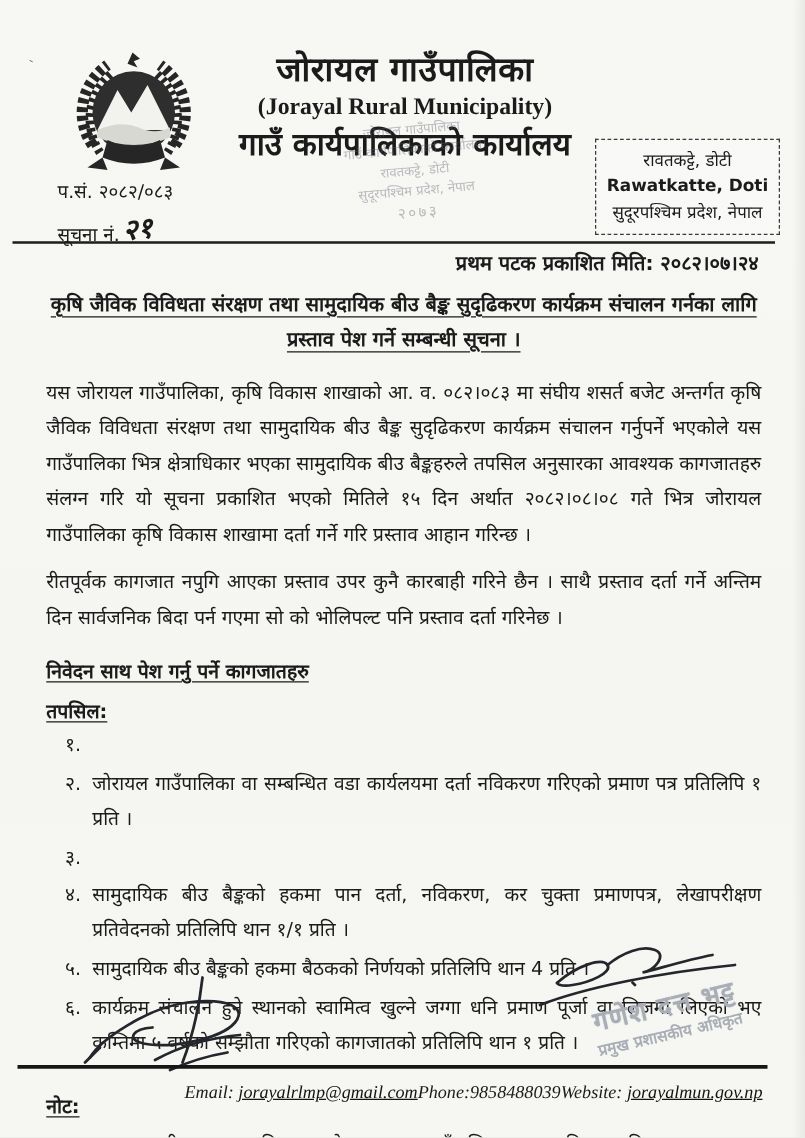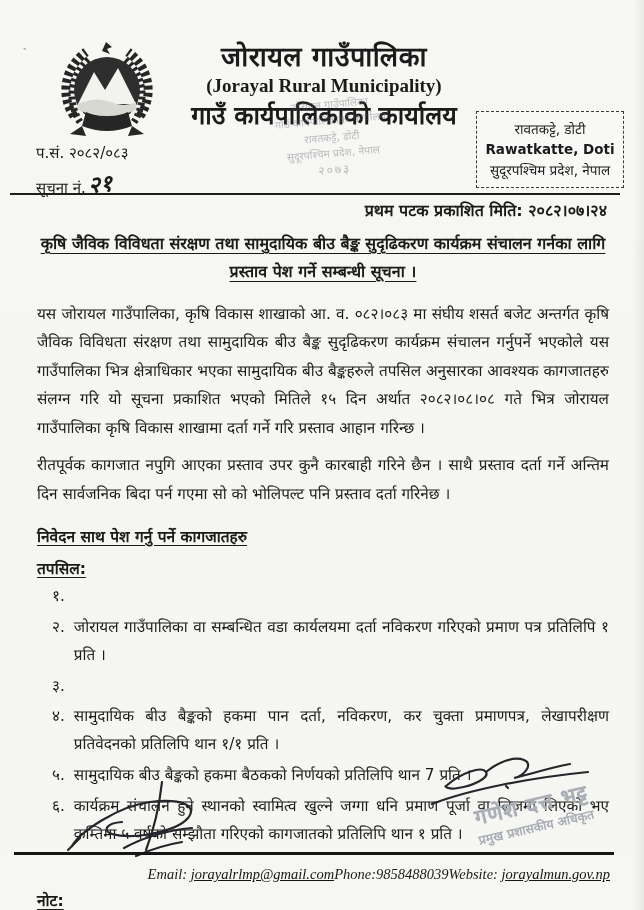"प.सं. २०८२/०८३" .ref-block { left: 36px -> 46px }
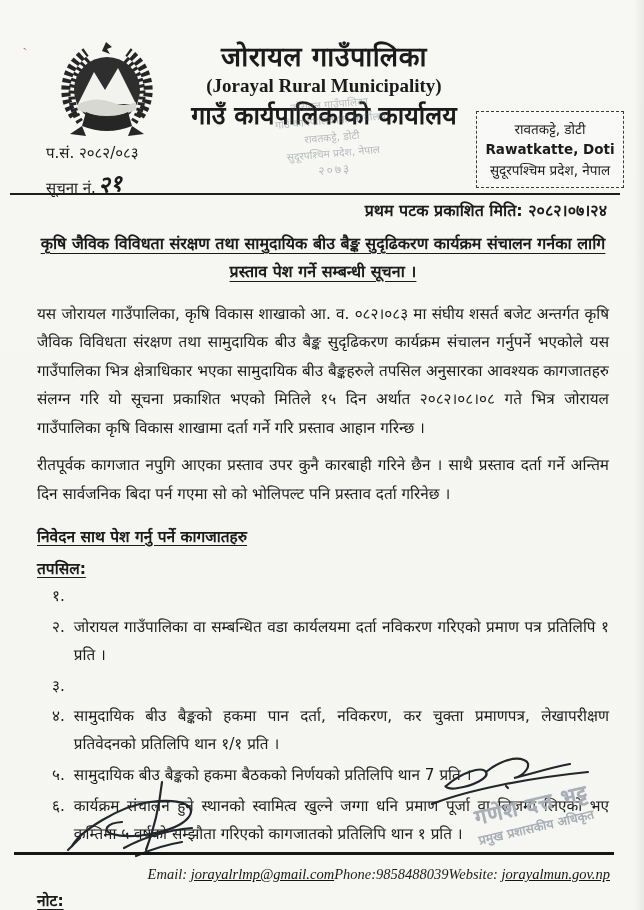"सामुदायिक बीउ बैङ्कको हकमा बैठकको" span.txt { text: 7 -> 4 }
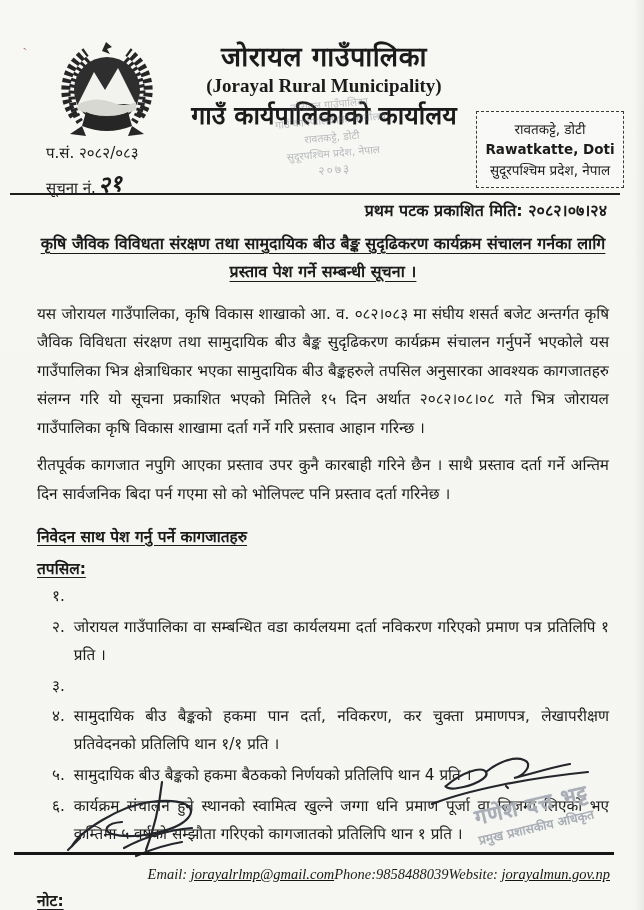"नोट:" .note-head { margin-top: 40px -> 24px }
